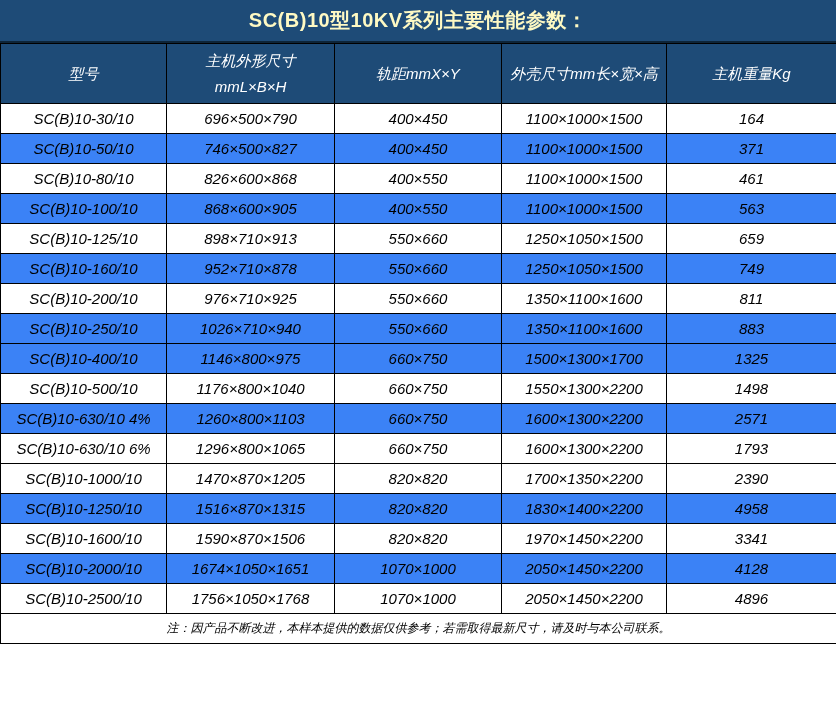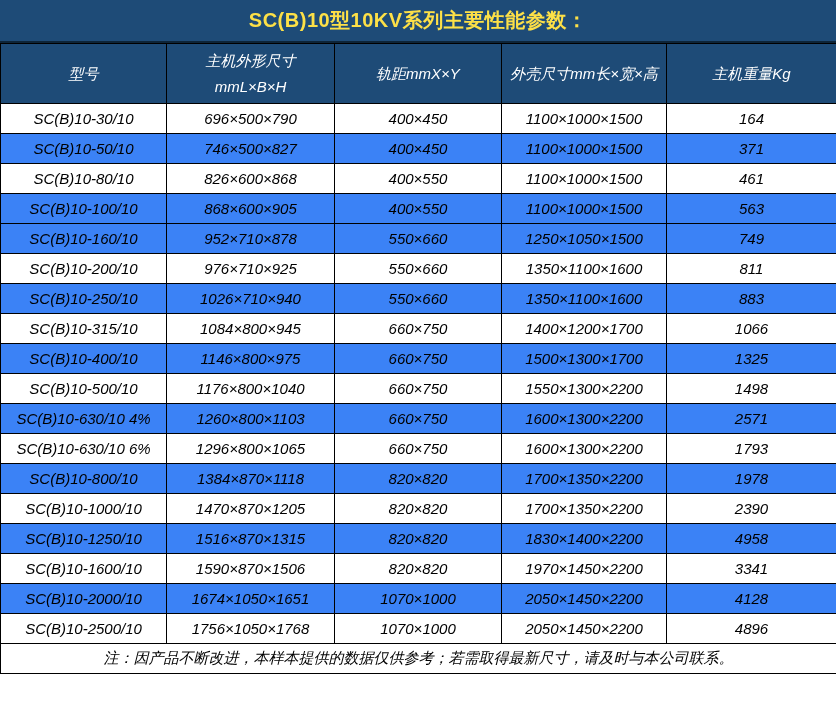"SC(B)10型10KV系列主要性能参数：" .title-bar { color: #fde047 -> #fef9c3 }
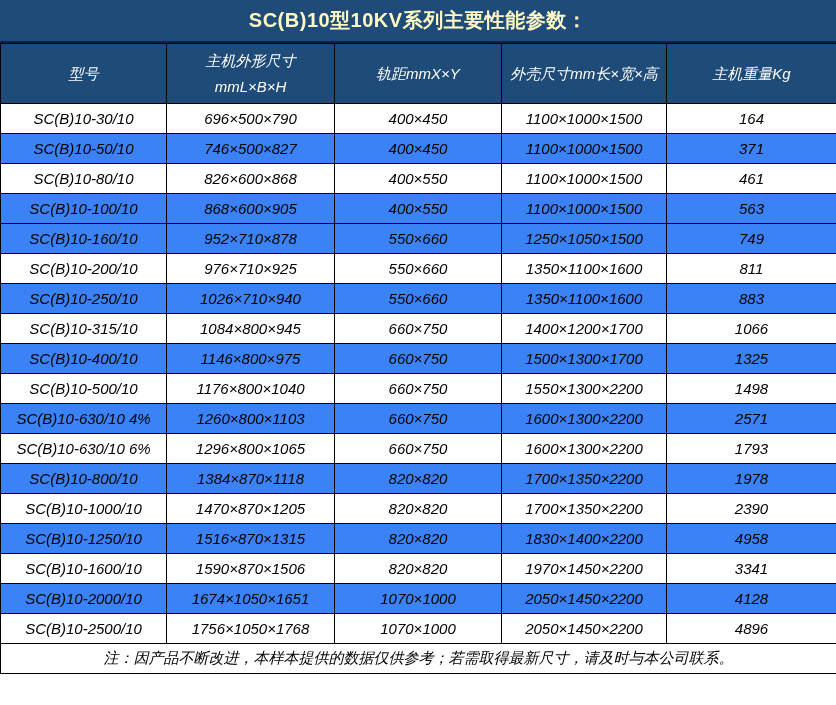"SC(B)10-125/10" tr { html: none -> <tr> <td>SC(B)10-125/10</td> <td>898×710×913</td> <td>550×660</td> <td>1250×1050×1500</td> <td>659</td> </tr> }
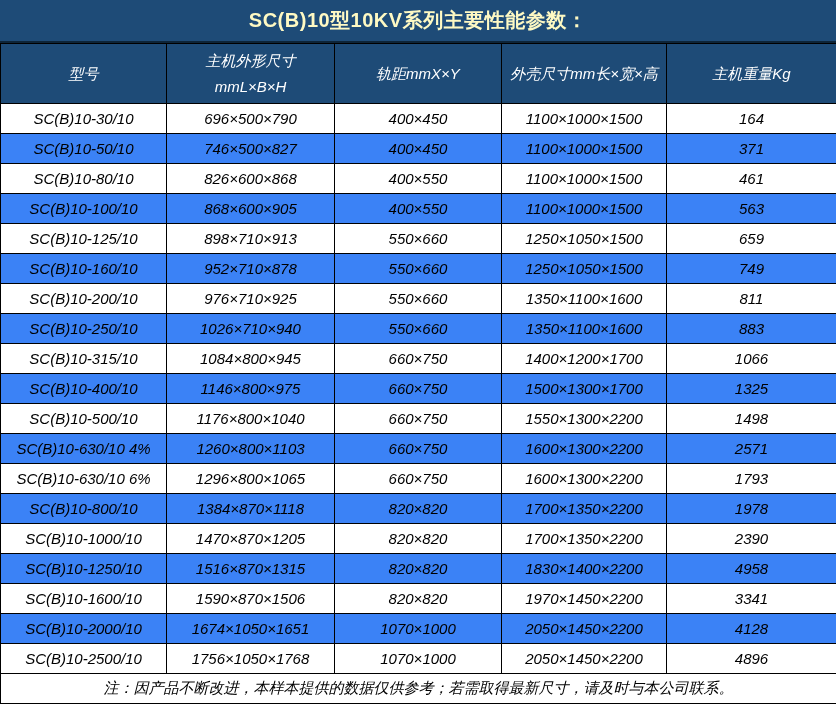"SC(B)10-315/10" tr { html: <tr> <td>SC(B)10-315/10</td> <td>1084×800×945</td> <td>660×750</td> <td>1400×1200×1700</td> <td>1066</td> </tr> -> none }
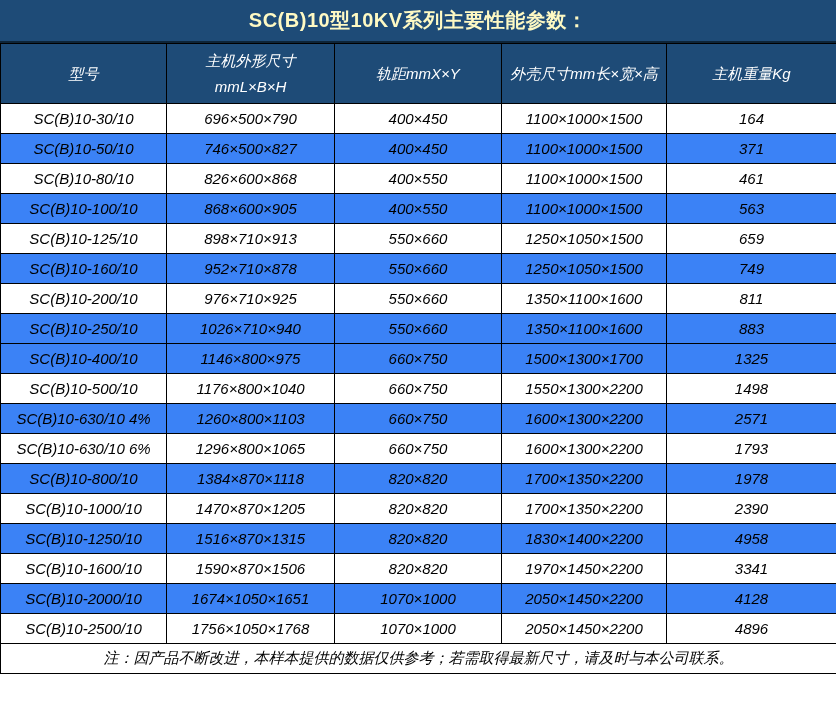"SC(B)10-800/10" tr.alt { html: <tr> <td>SC(B)10-800/10</td> <td>1384×870×1118</td> <td>820×820</td> <td>1700×1350×2200</td> <td>1978</td> </tr> -> none }
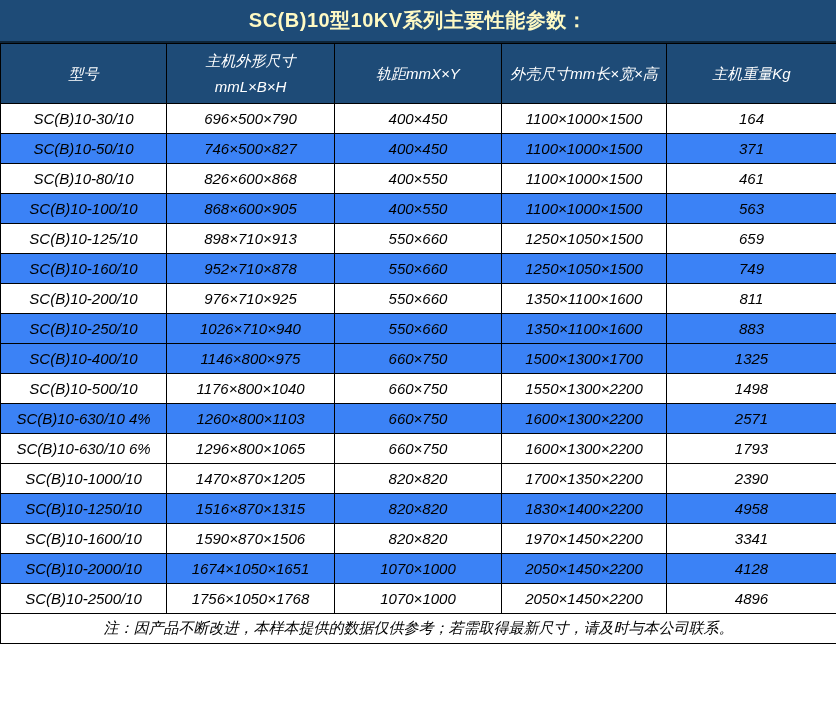"注：因产品不断改进，本样本提供的数据仅供参考；若需取得最新尺寸，请及时与本公司联" table.spec tfoot td { font-size: 15px -> 12px }
